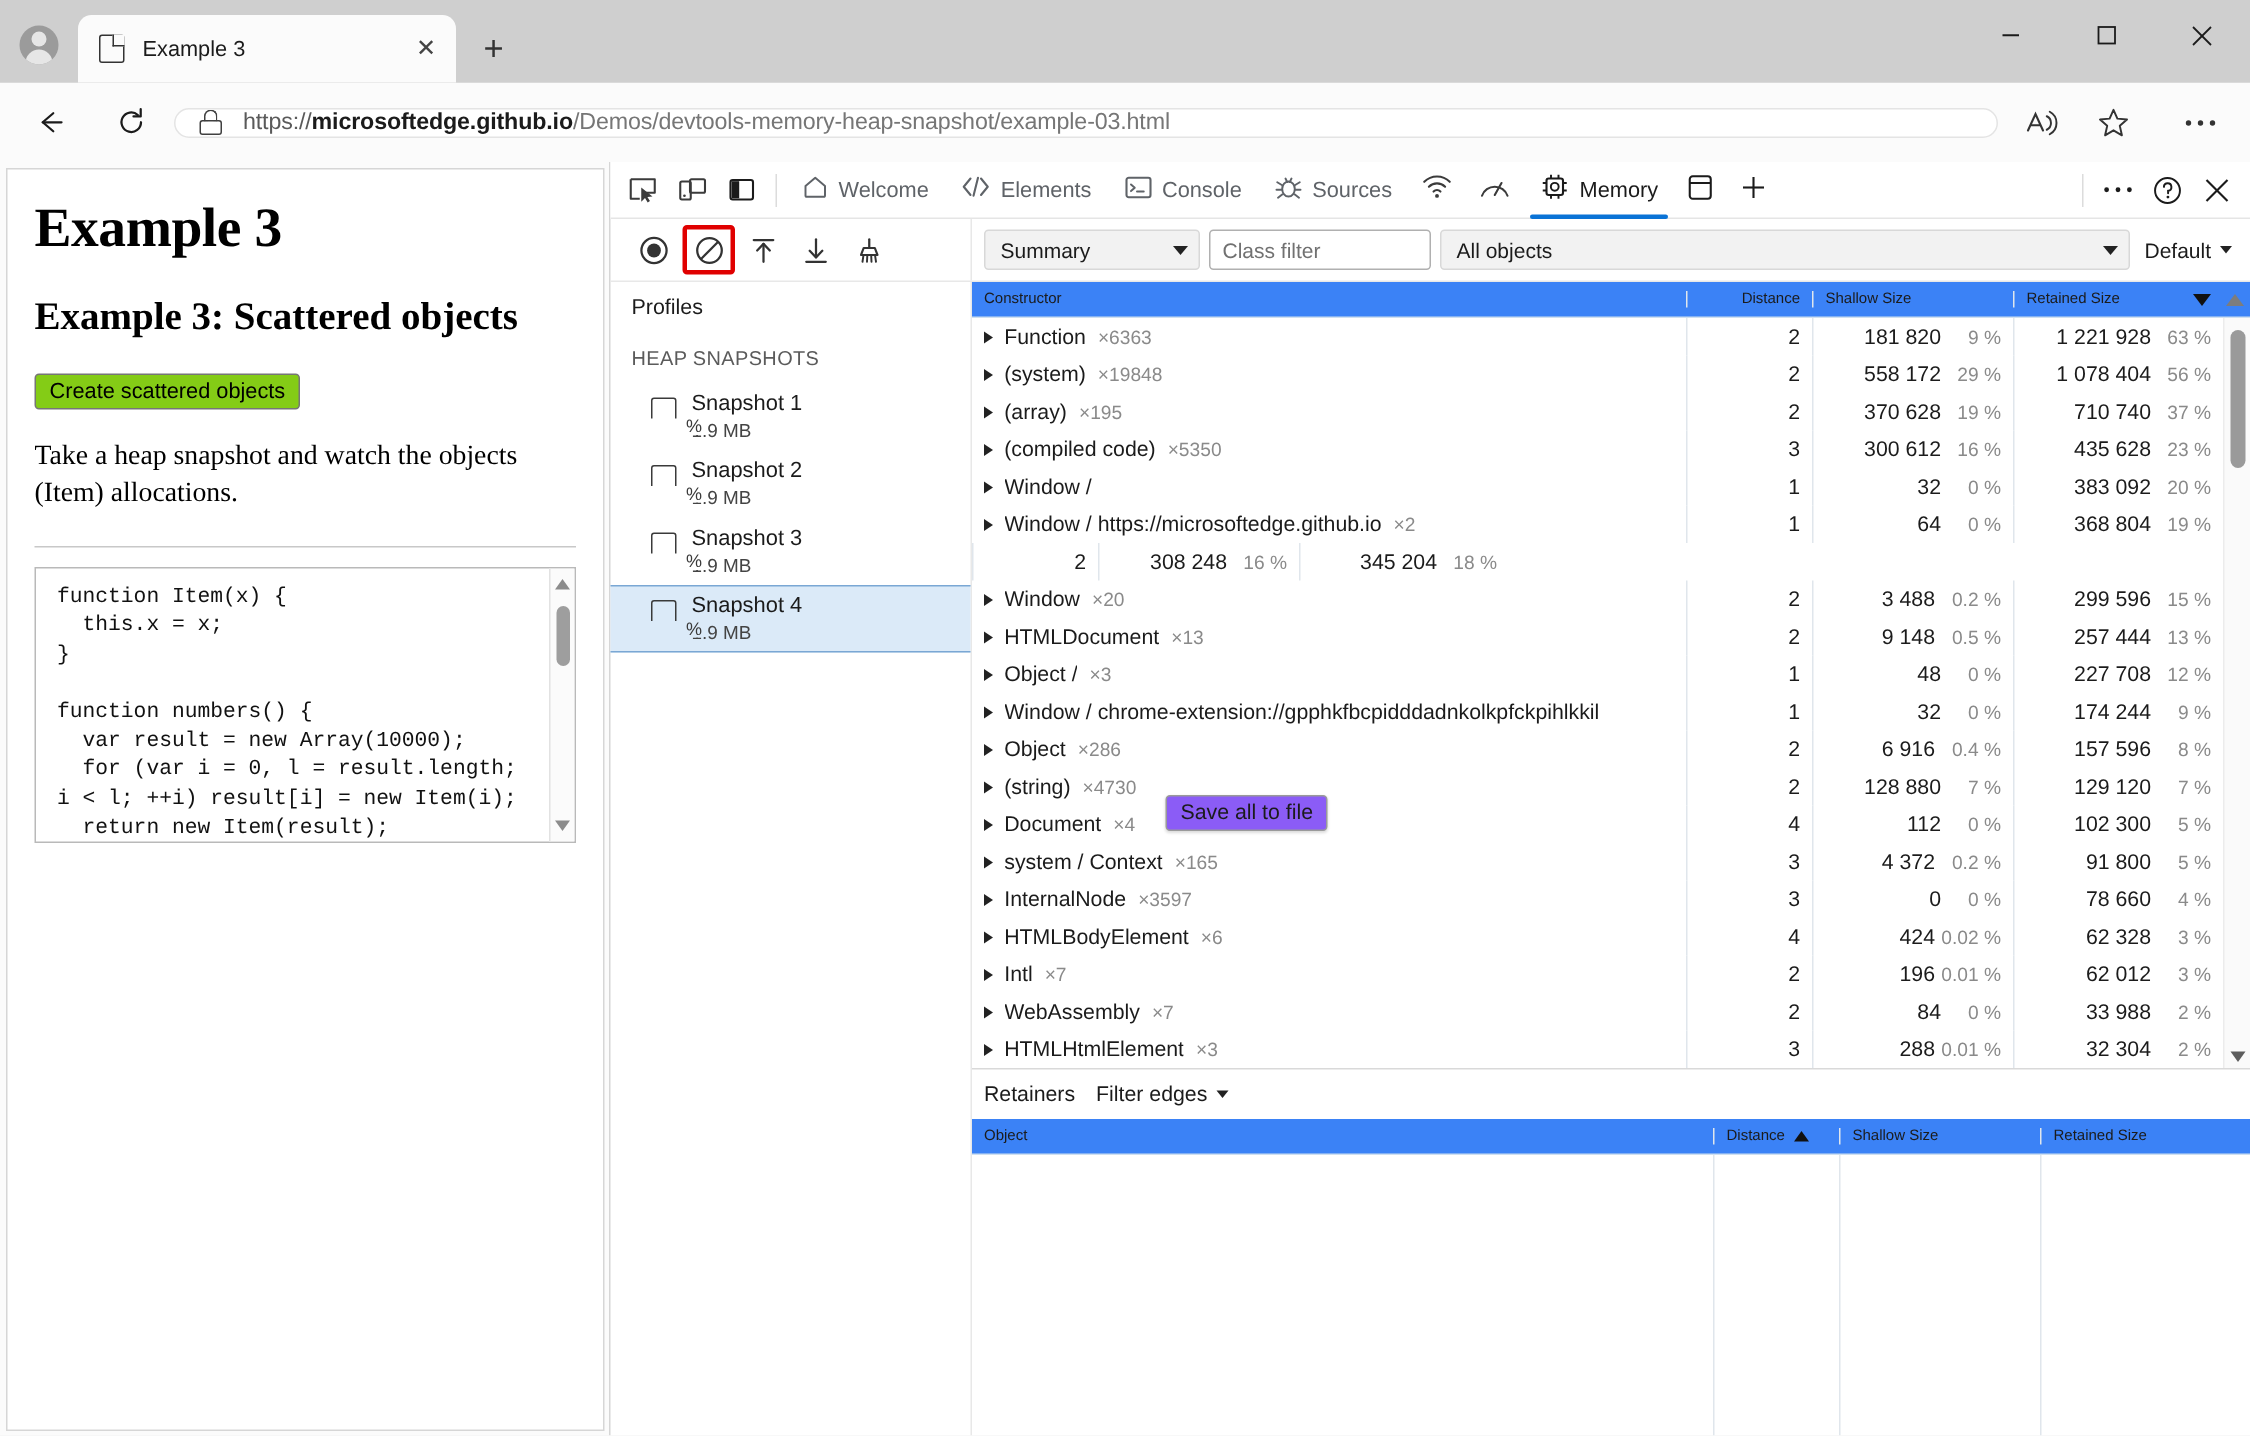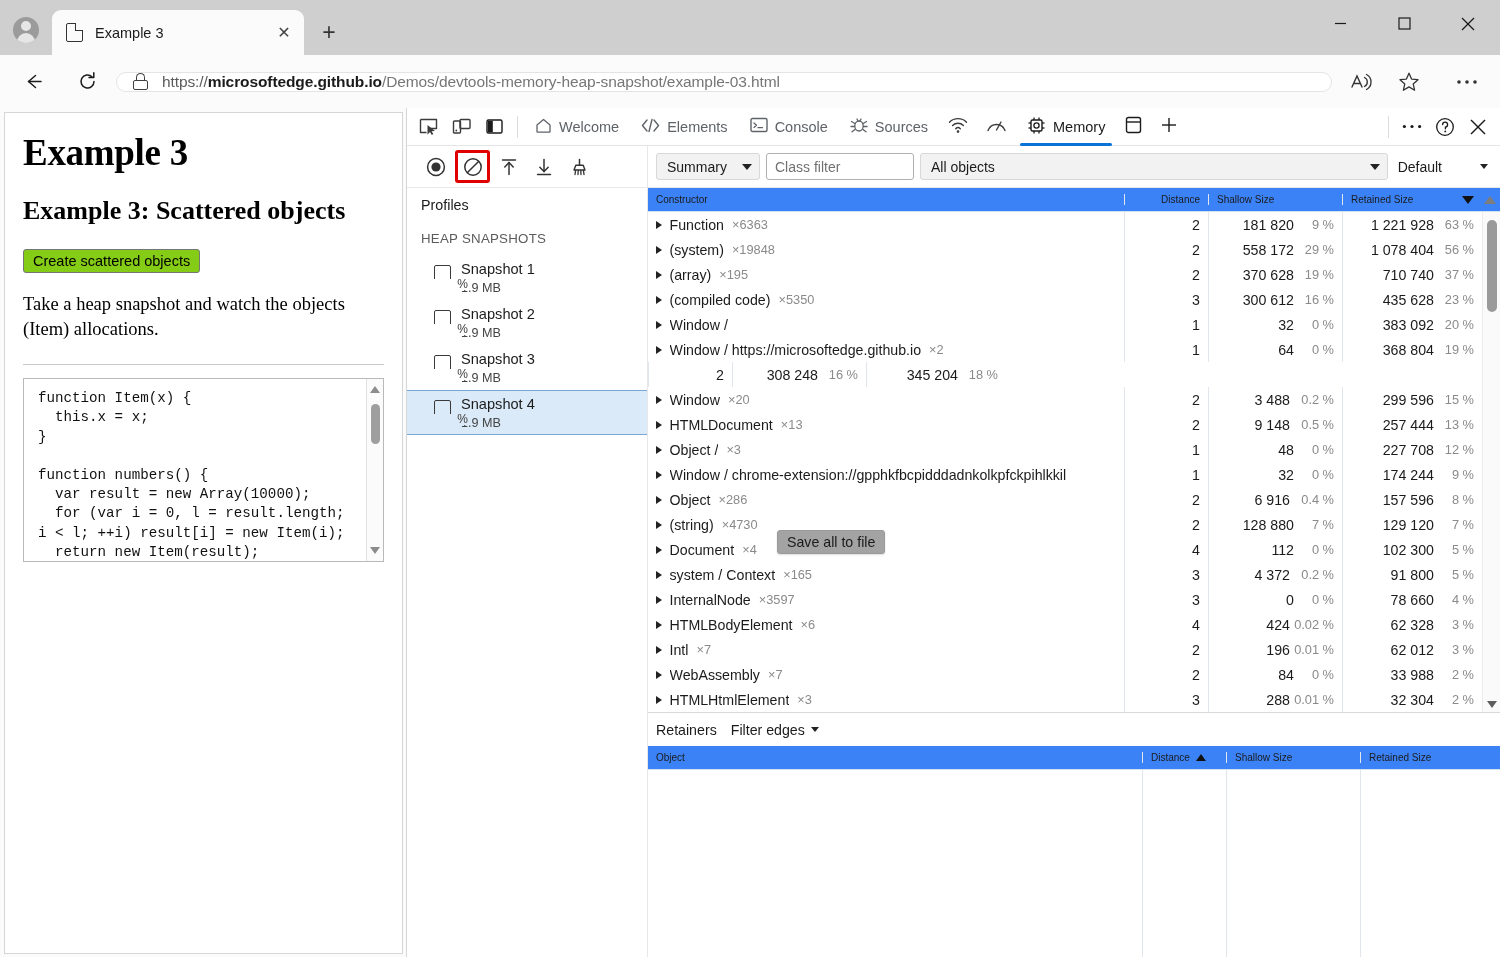"Summary" .select-like.summary { width: 104px -> 144px }
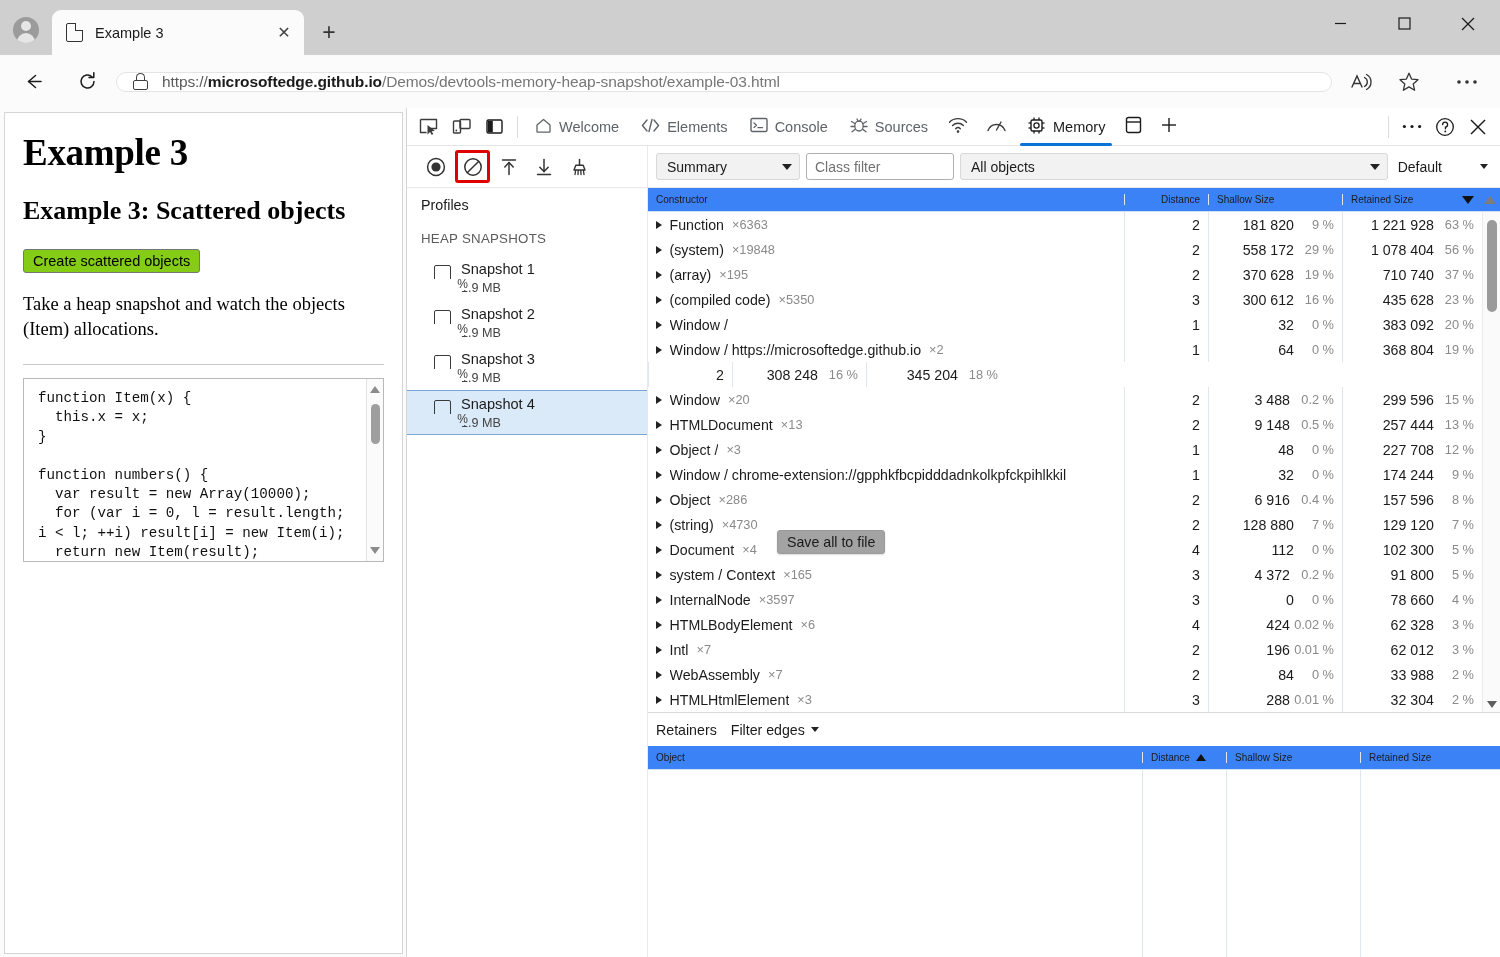"Default" .default-btn { gap: 32px -> none }
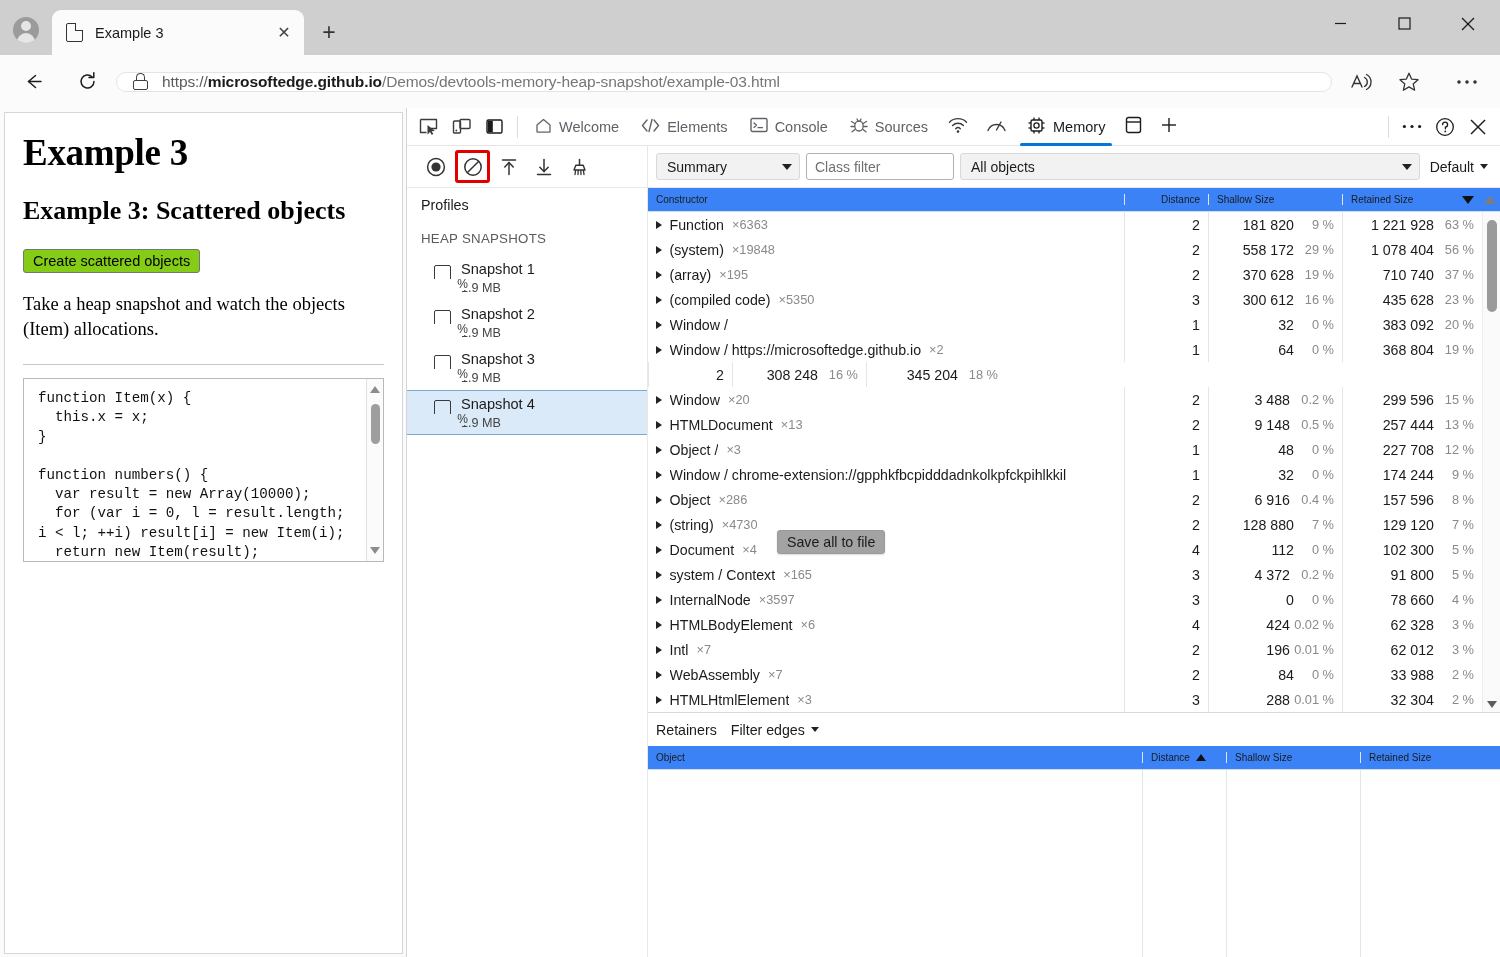"Save all to file" .tooltip-btn { background: #a3a3a3 -> #8b5cf6 }
